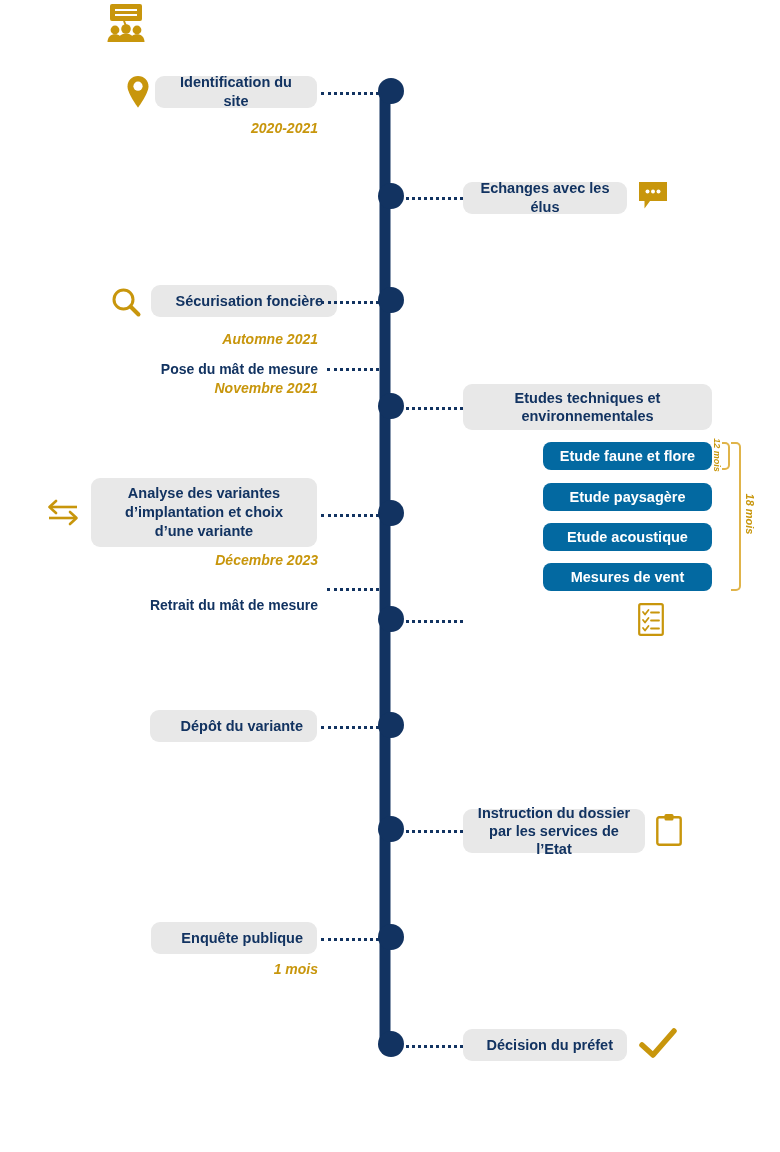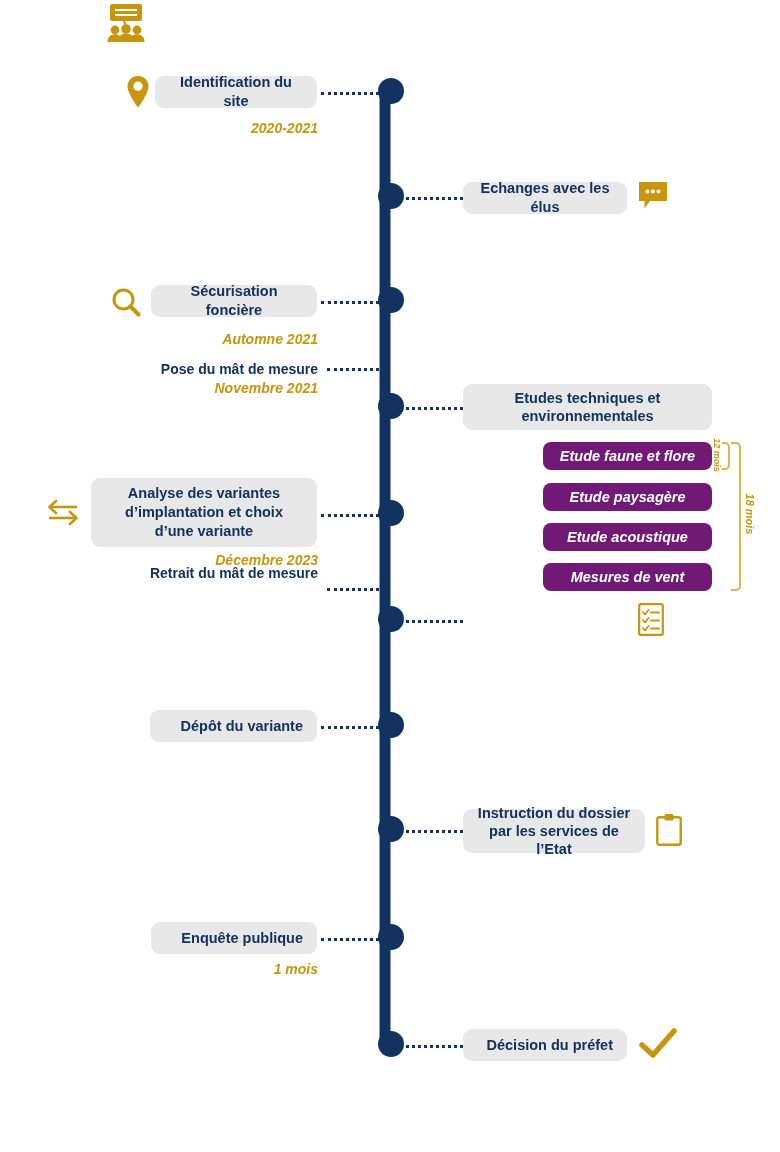"Sécurisation foncière" div.gbox { width: 166px -> 186px }
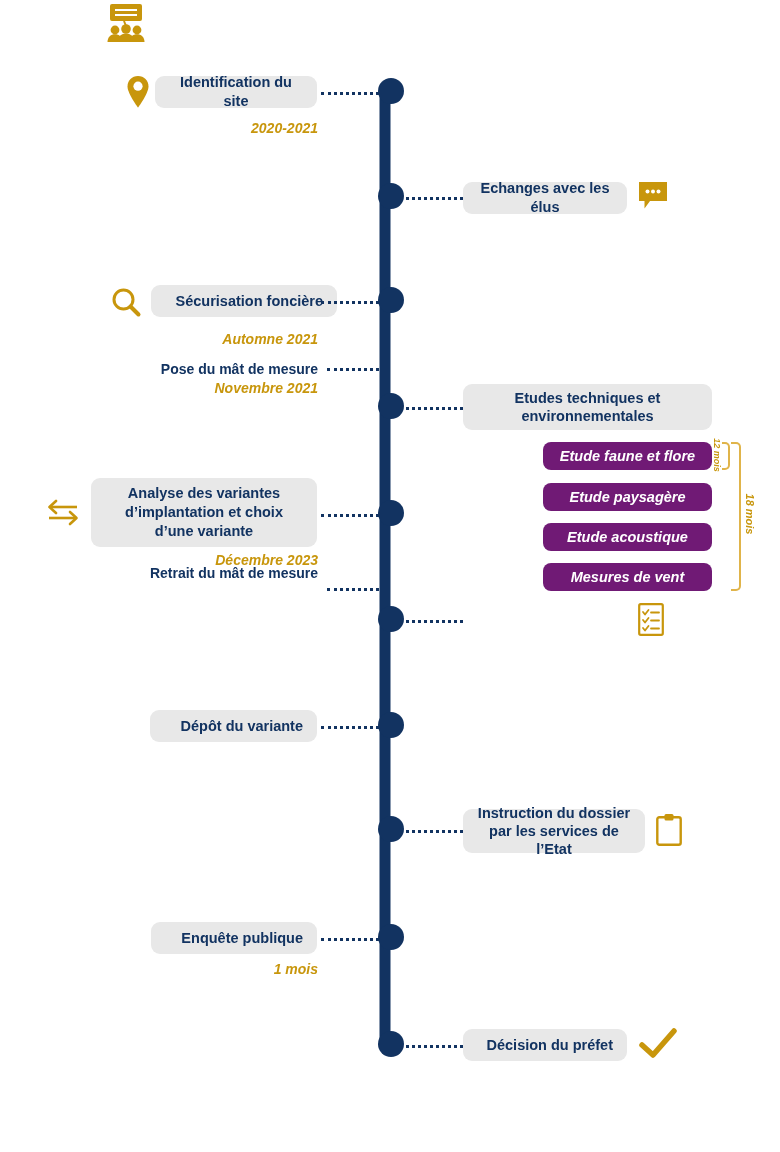"Etude faune et flore" .pill { background: #701a75 -> #0369a1; font-style: italic -> none }
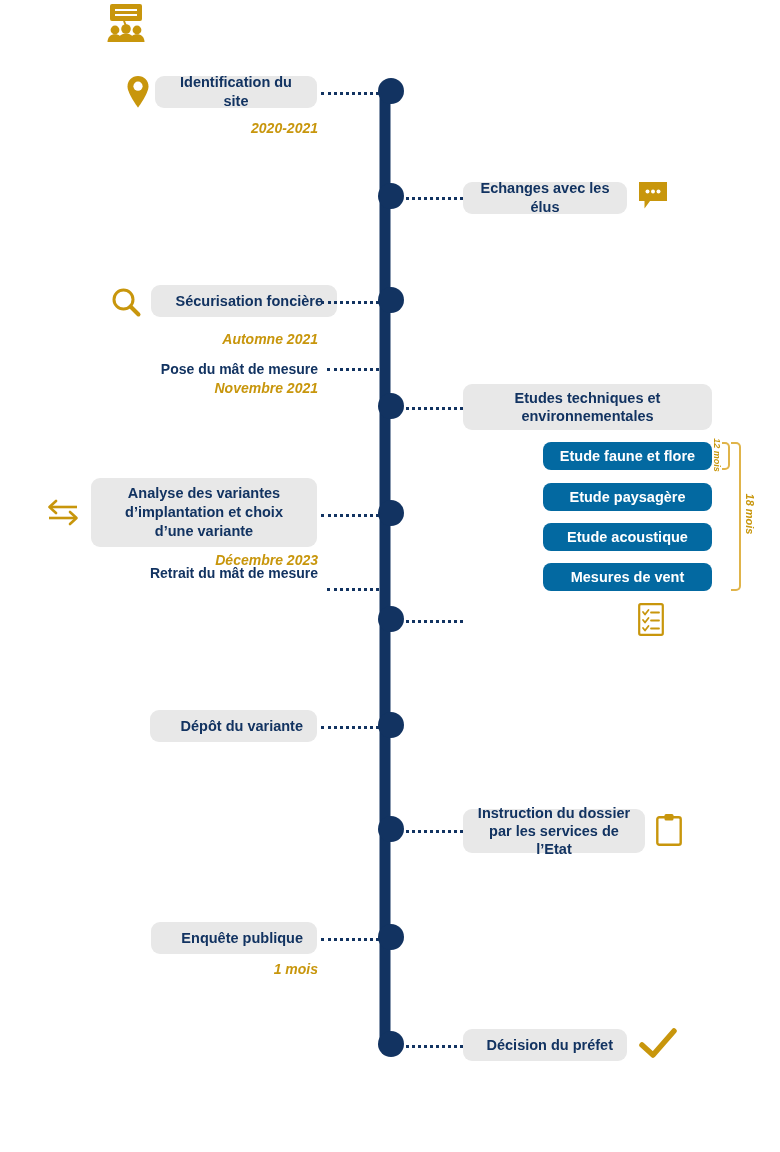"Retrait du mât de mesure" div.plain { top: 564px -> 596px }
